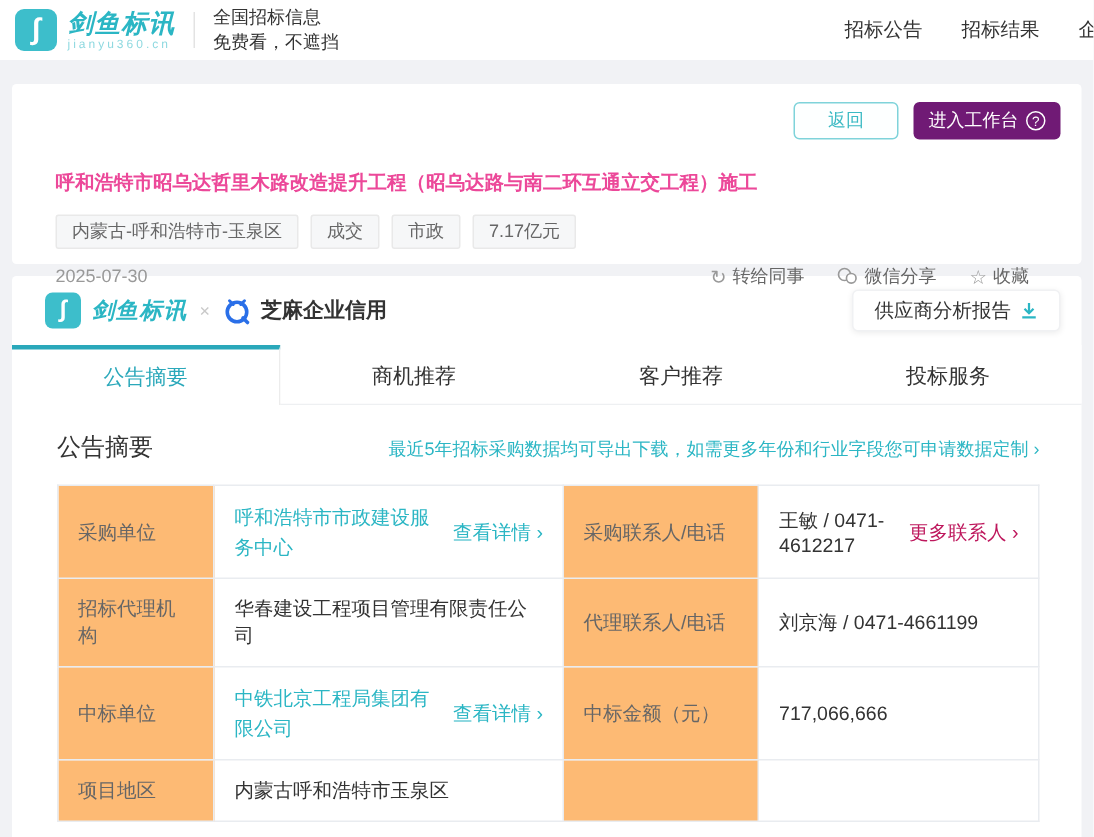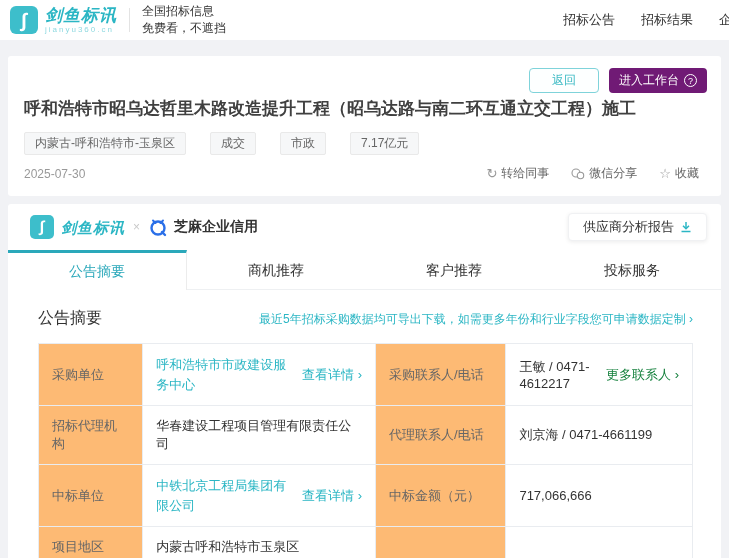"返回" .card-notice { height: 140px -> 120px; padding: 14px 16px -> 14px 29px }
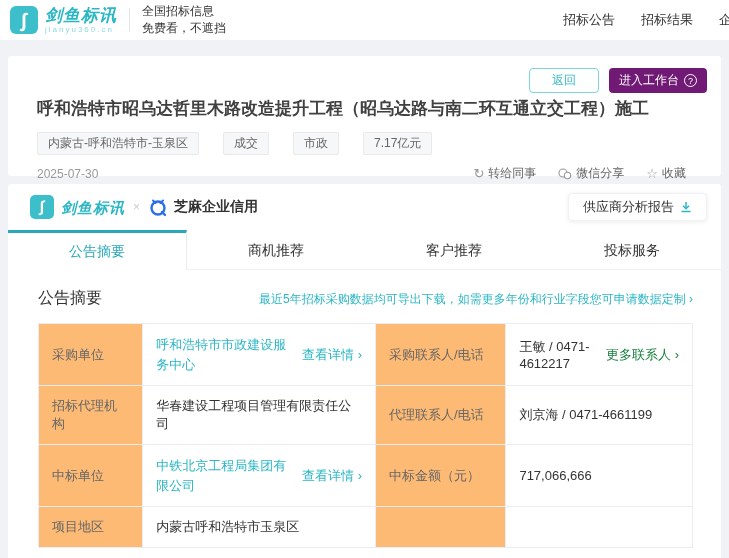"呼和浩特市昭乌达哲里木路改造提升工程（昭乌达路与南二环互通立交工程）施工" .notice-title { color: #404040 -> #ec4899; font-size: 17px -> 13px; margin-top: 28px -> 44px }
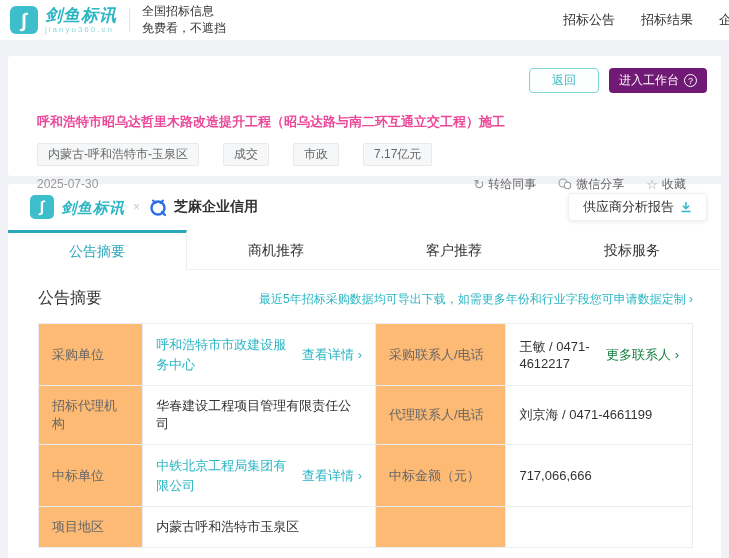"内蒙古-呼和浩特市-玉泉区" .tag-row { gap: 24px -> 8px }
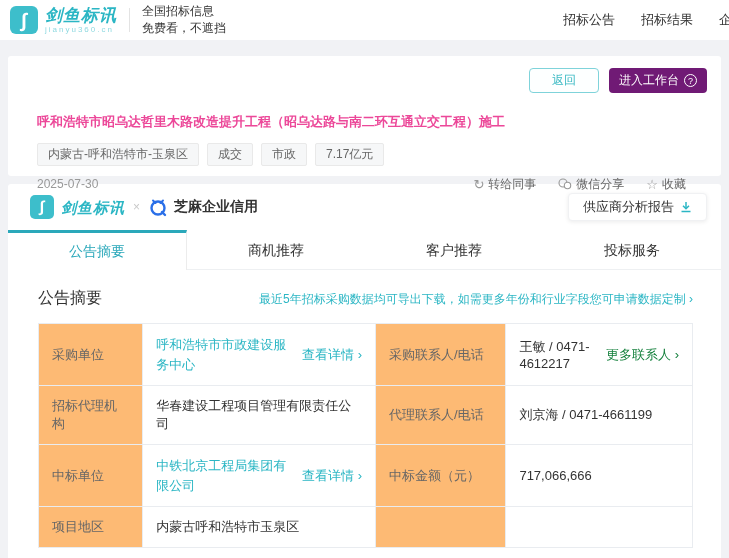"更多联系人 ›" .more-link { color: #15803d -> #be185d }
